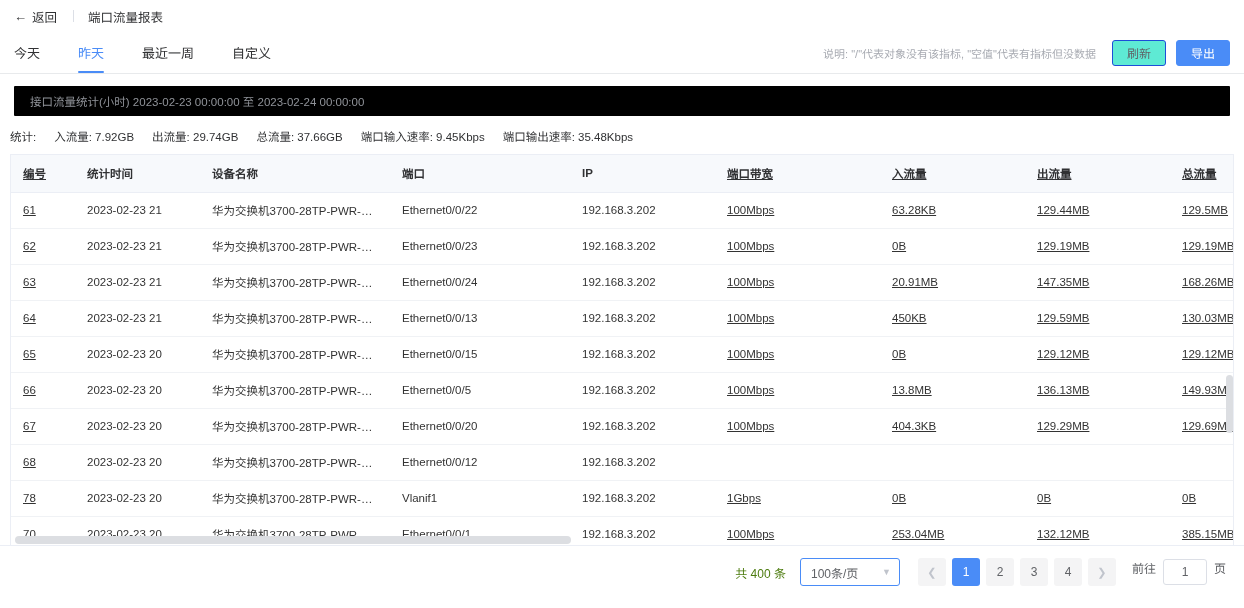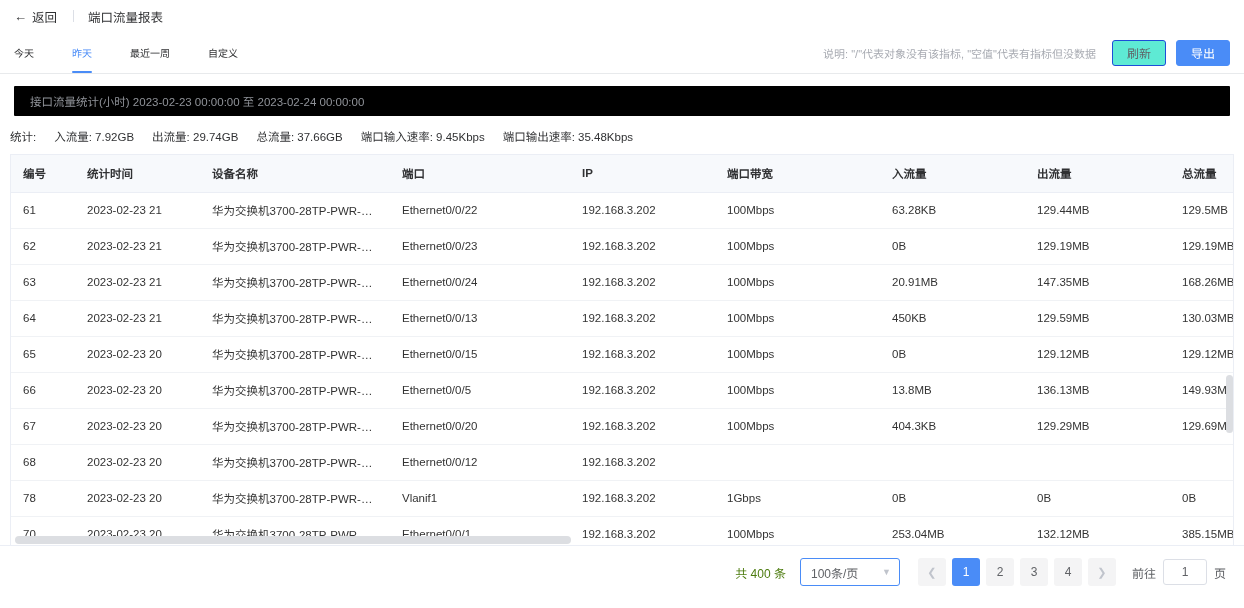"今天" .tab { font-size: 10px -> 13px }
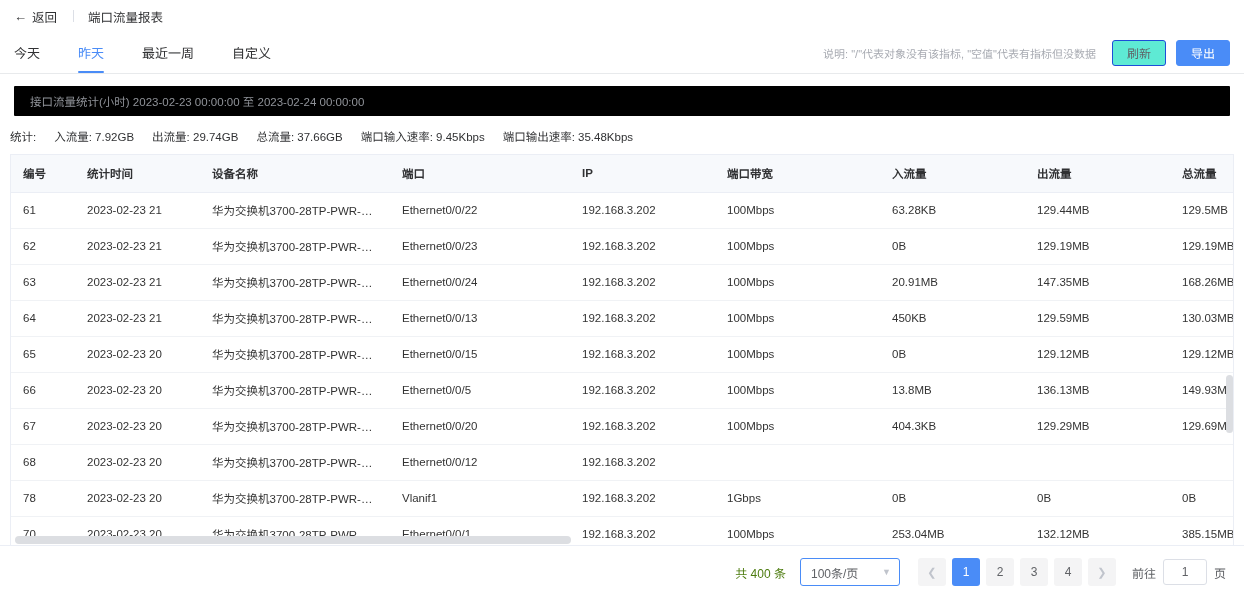"编号" .c-center { text-decoration: none -> underline }
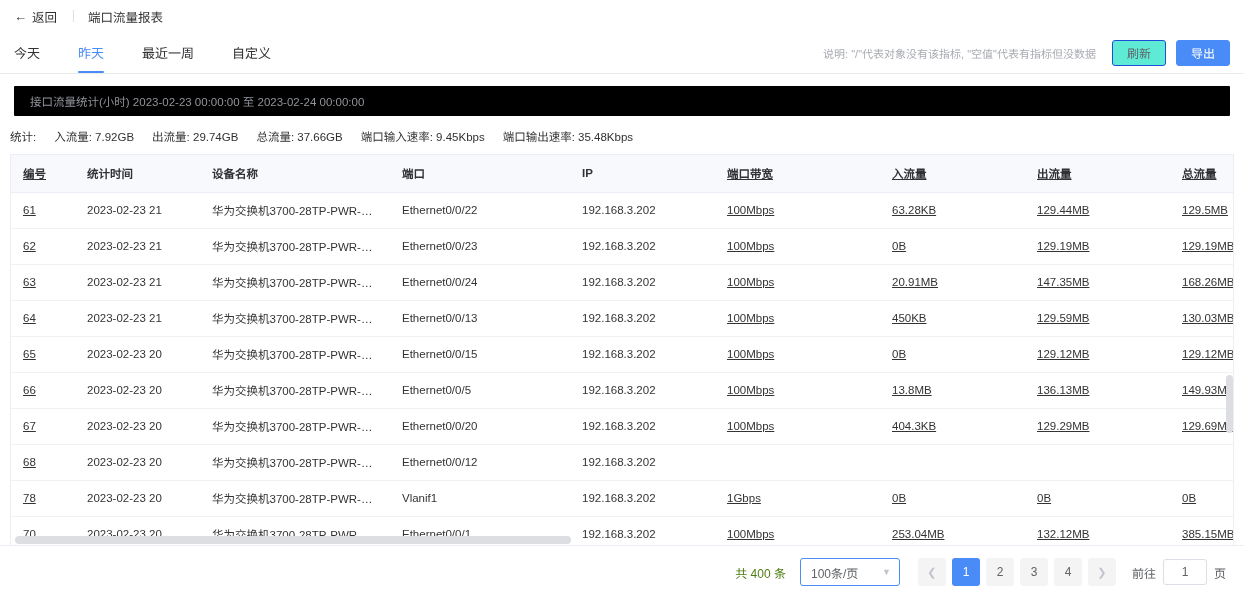"前往" .goto { align-items: center -> none }
